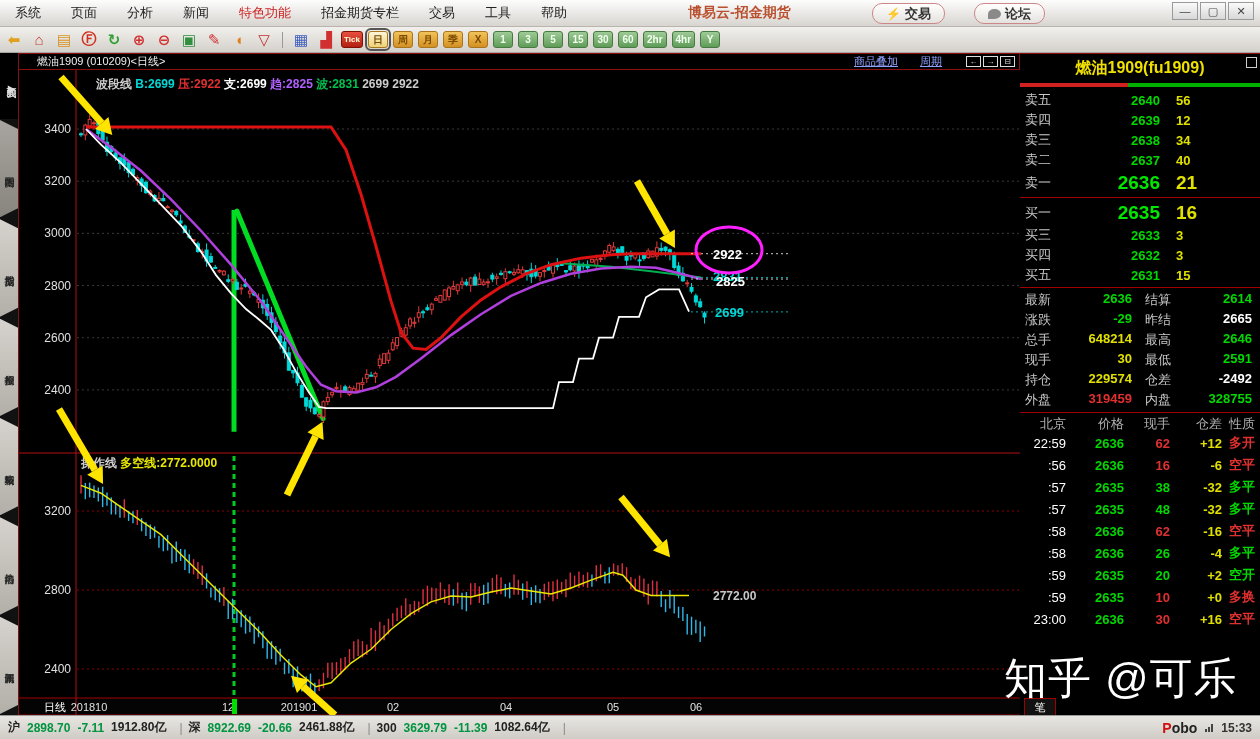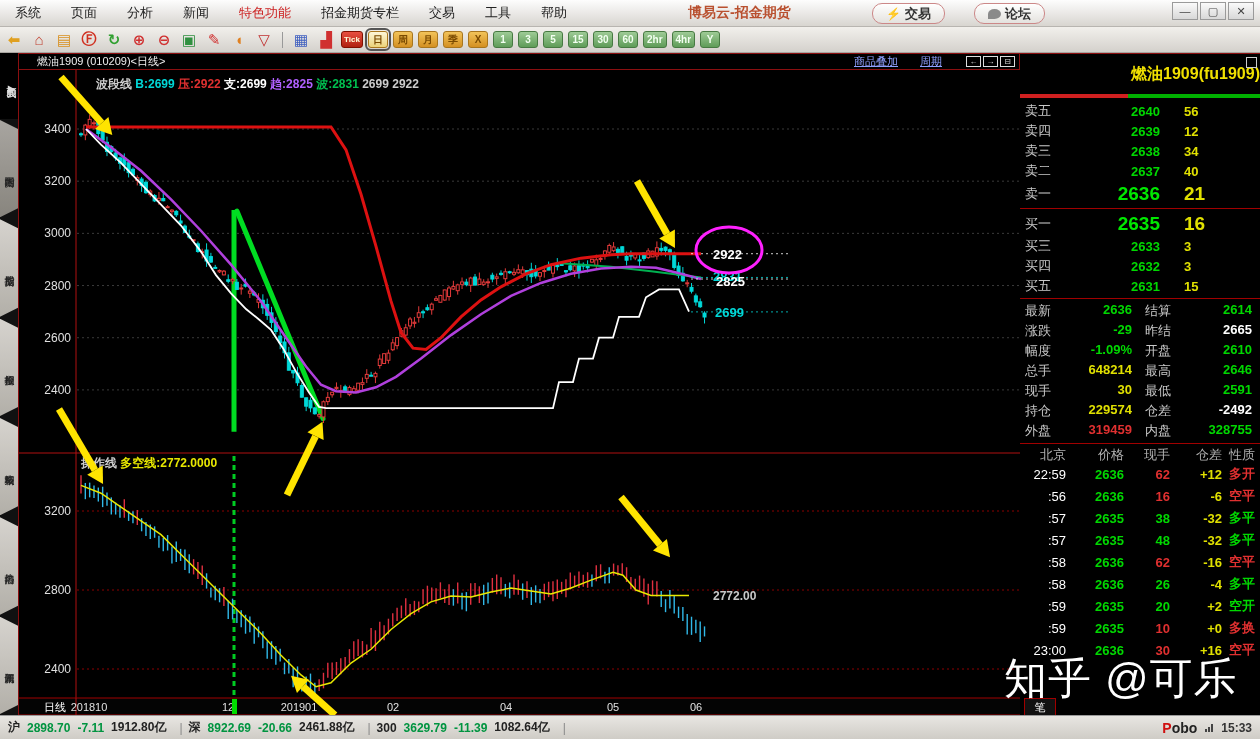"燃油1909(fu1909)" .qhead { height: 40px -> 29px; justify-content: flex-end -> center }
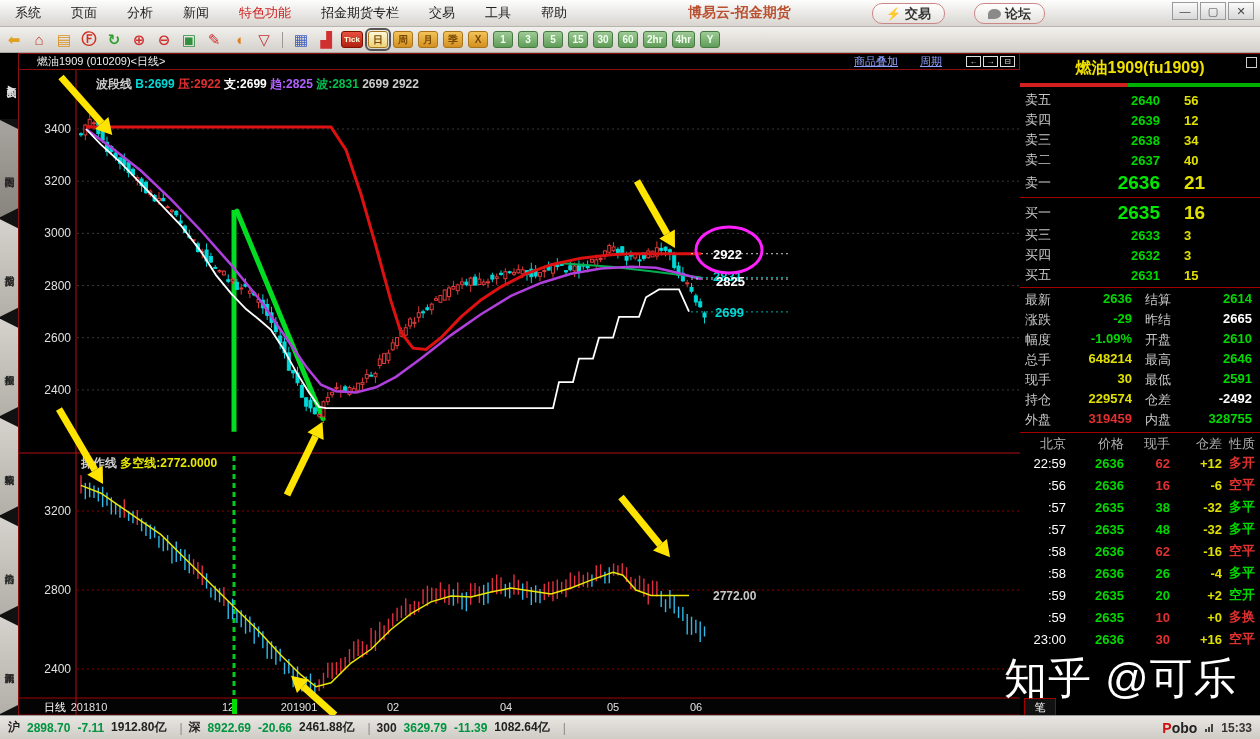"56" .qrow .qv { padding-left: 24px -> 16px }
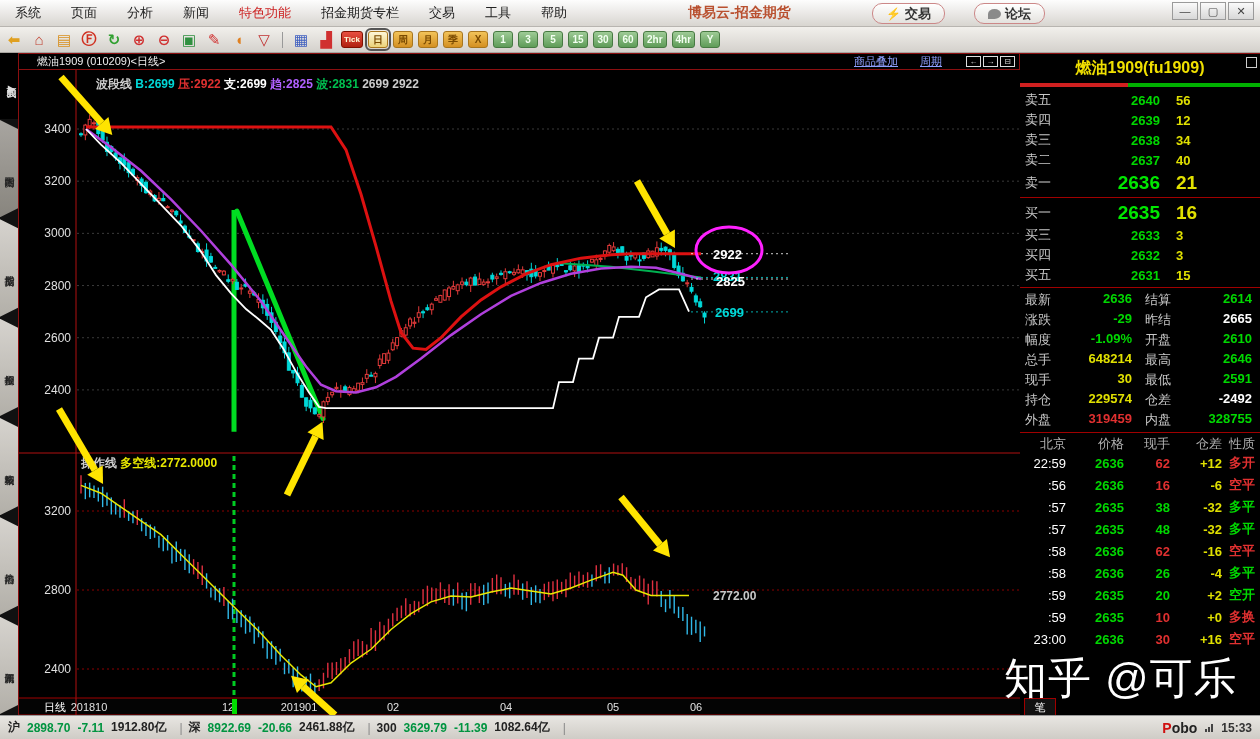"幅度" div.srow { html: <div> <span> <span>幅度</span> <span>-1.09%</span> </span> <span> <span>开盘</span> <span>2610</span> </span> </div> -> none }
